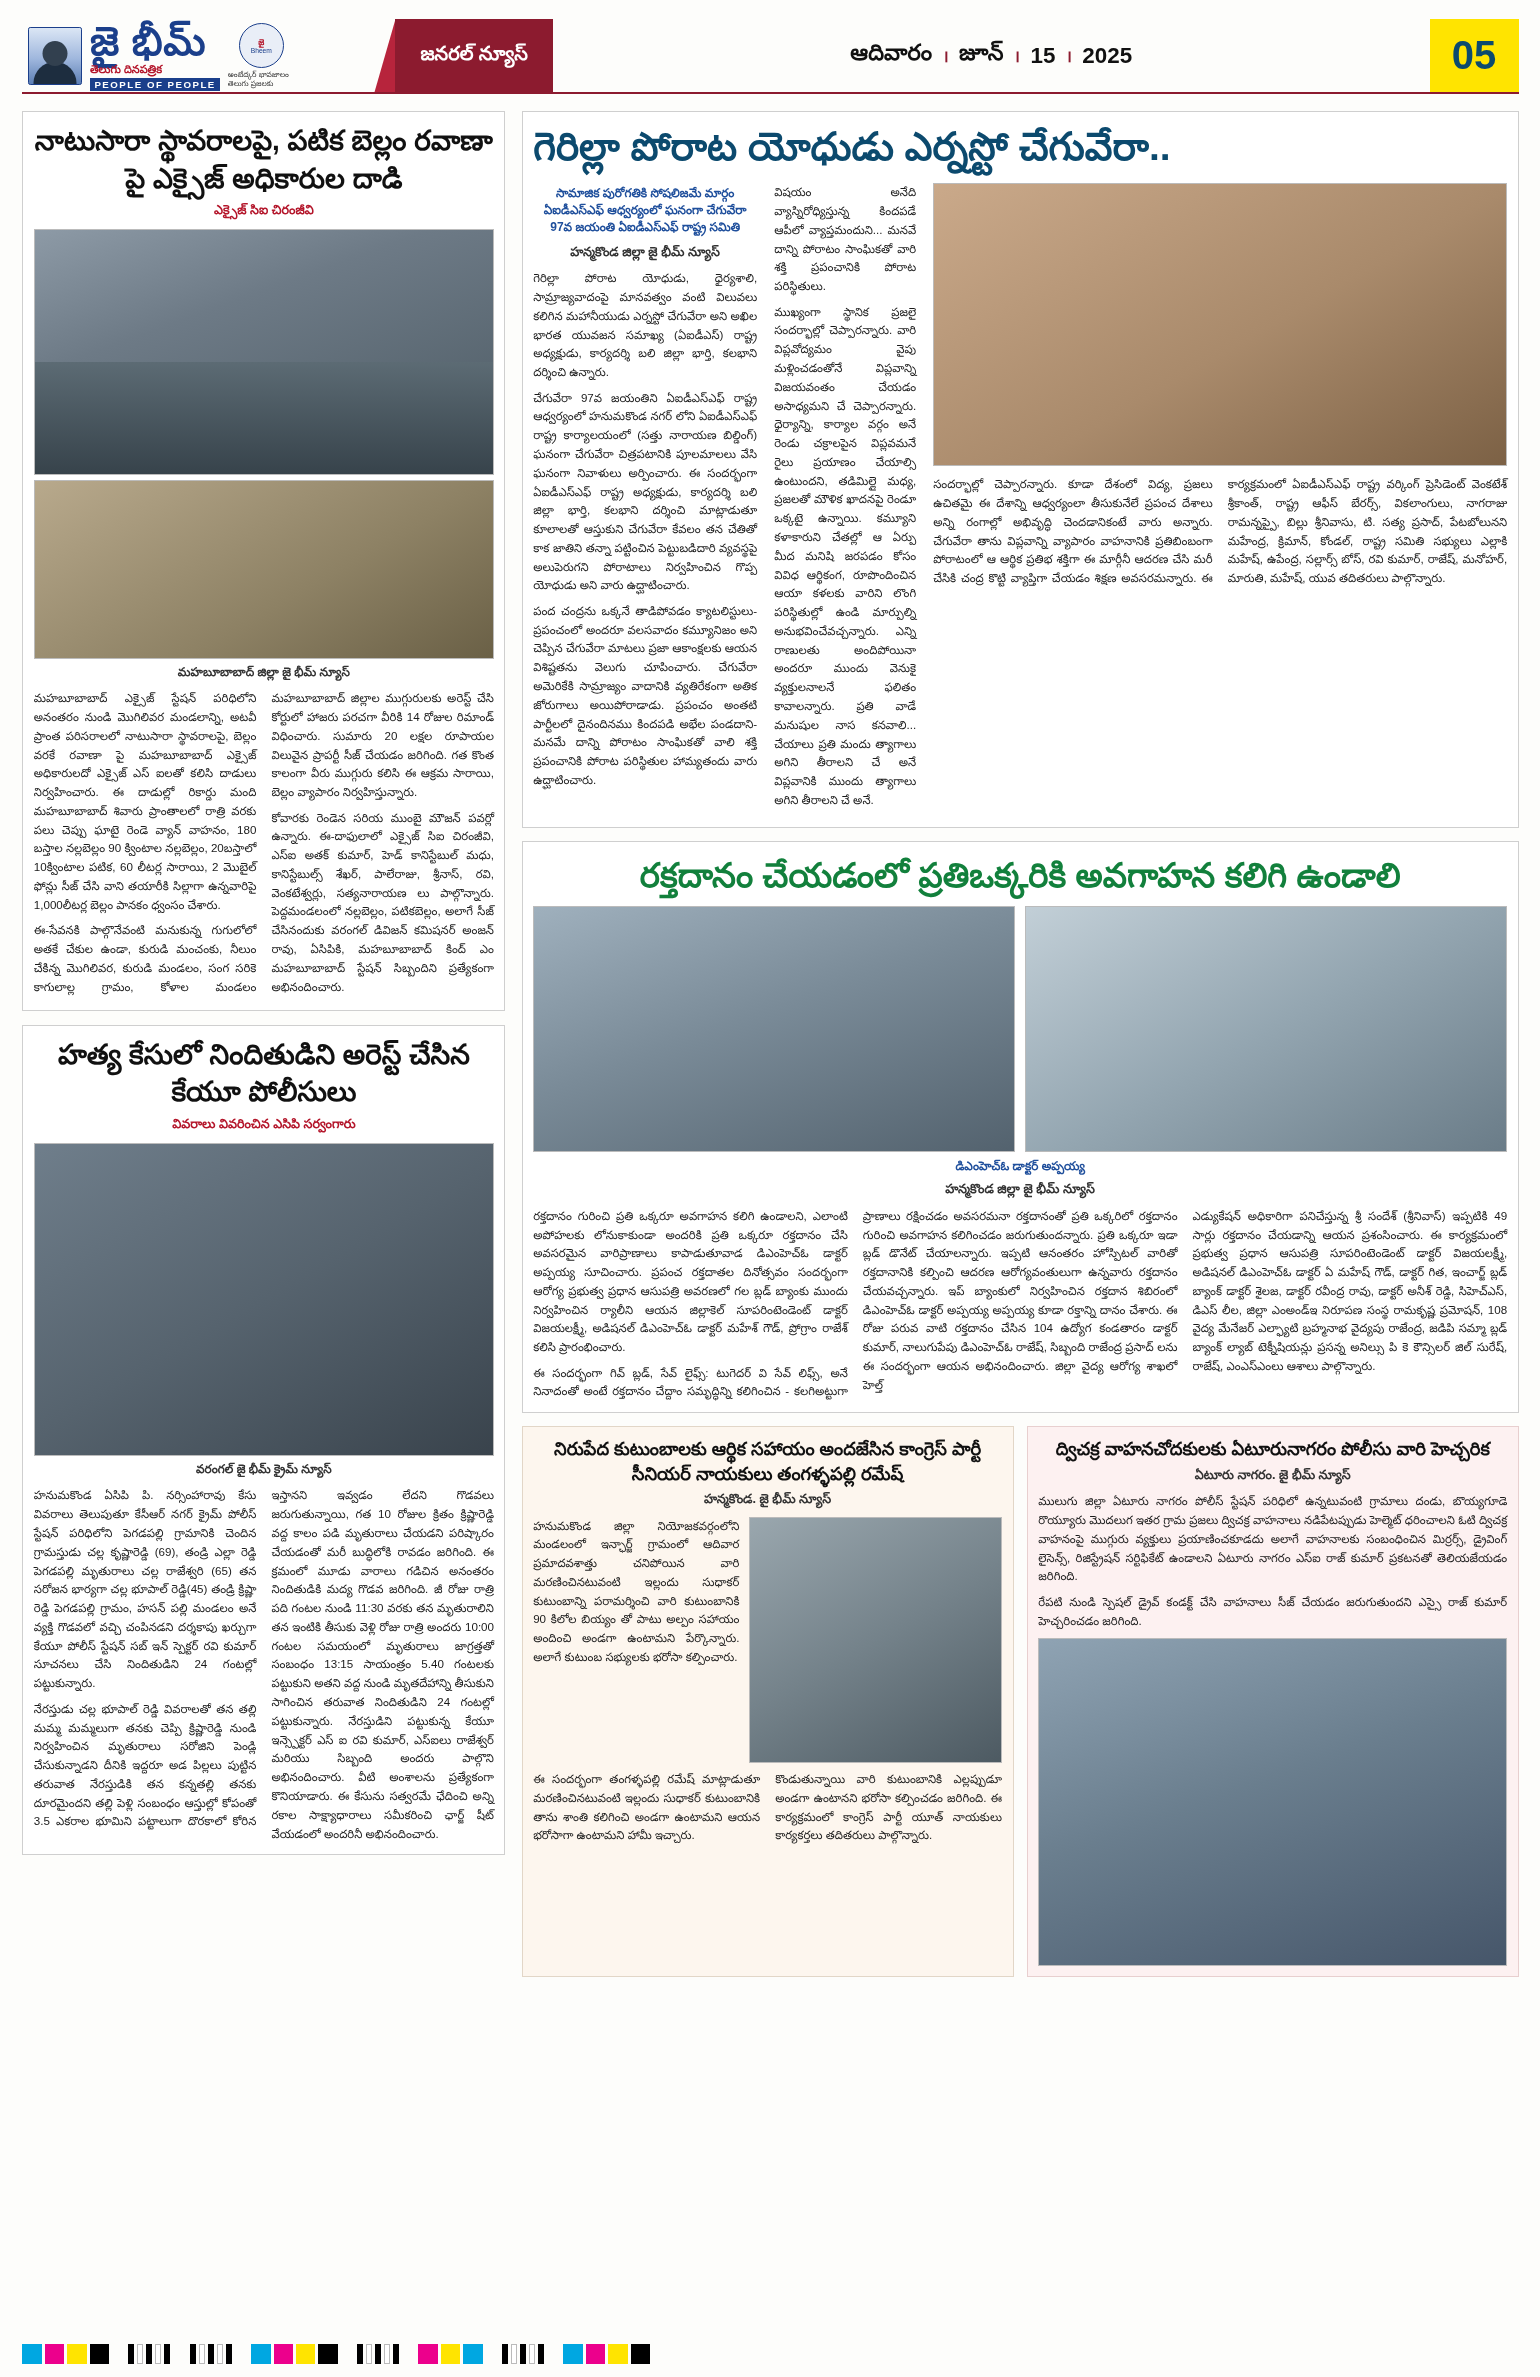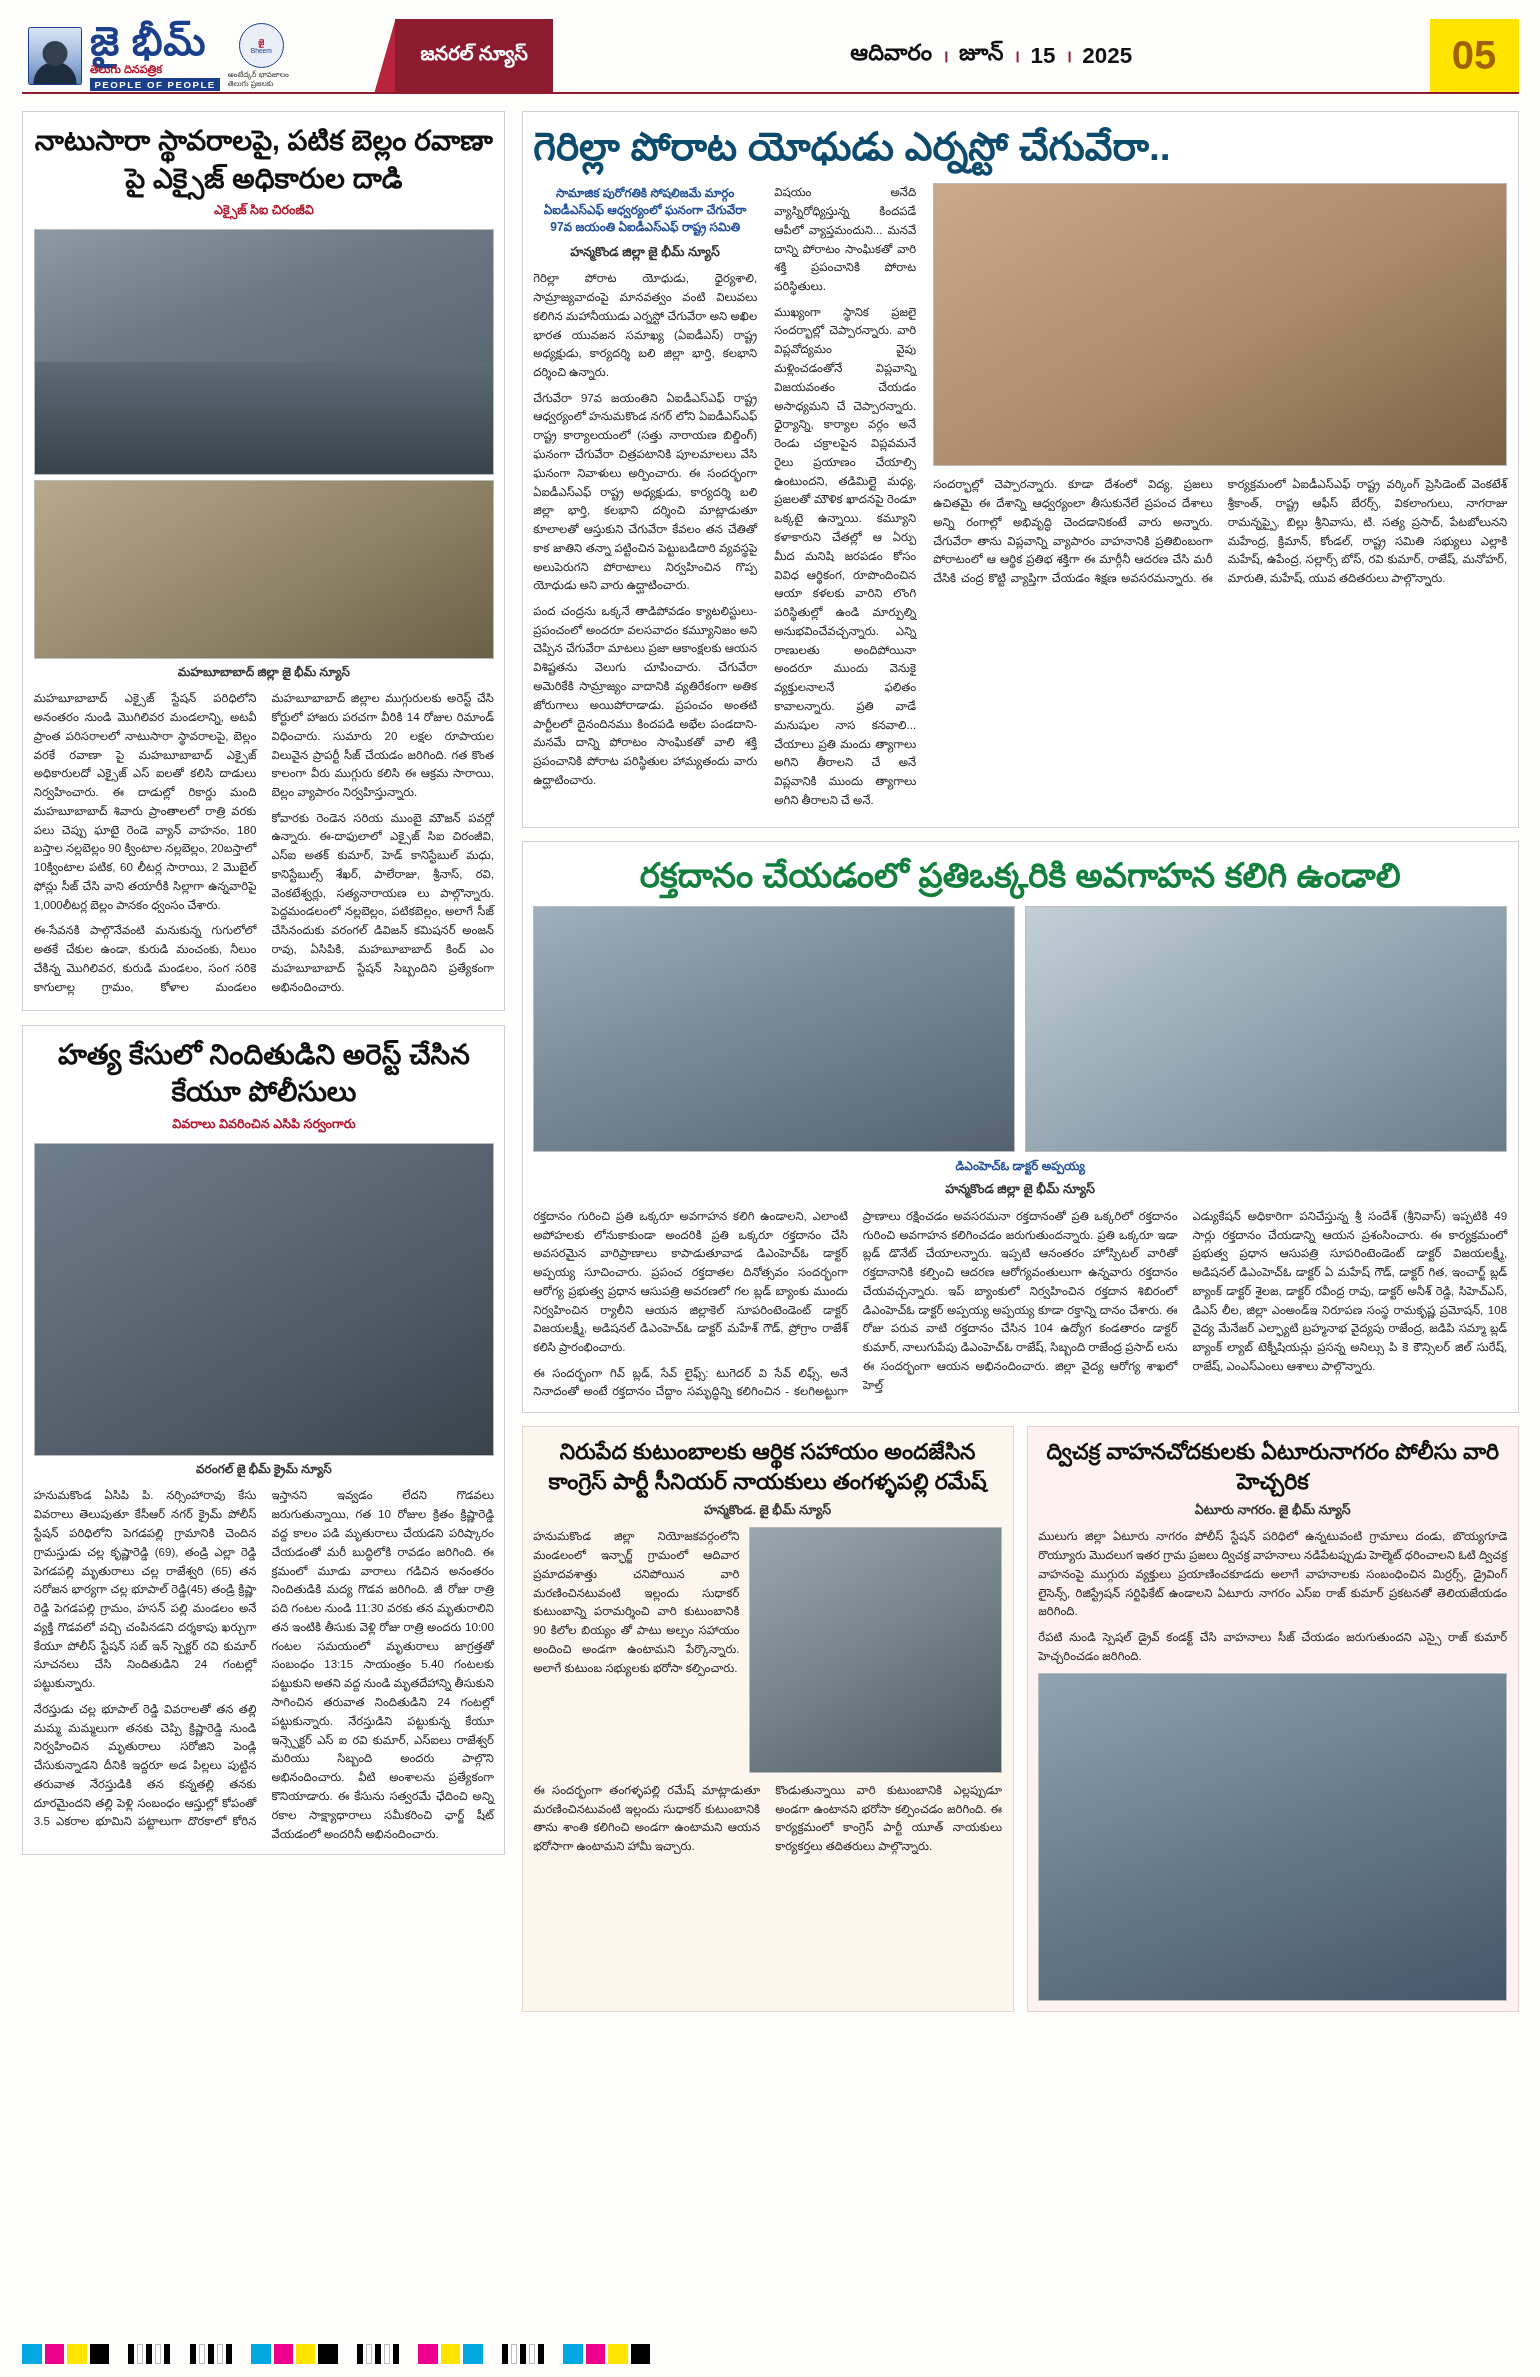"05" .pageno { color: #a16207 -> #0c4a6e }
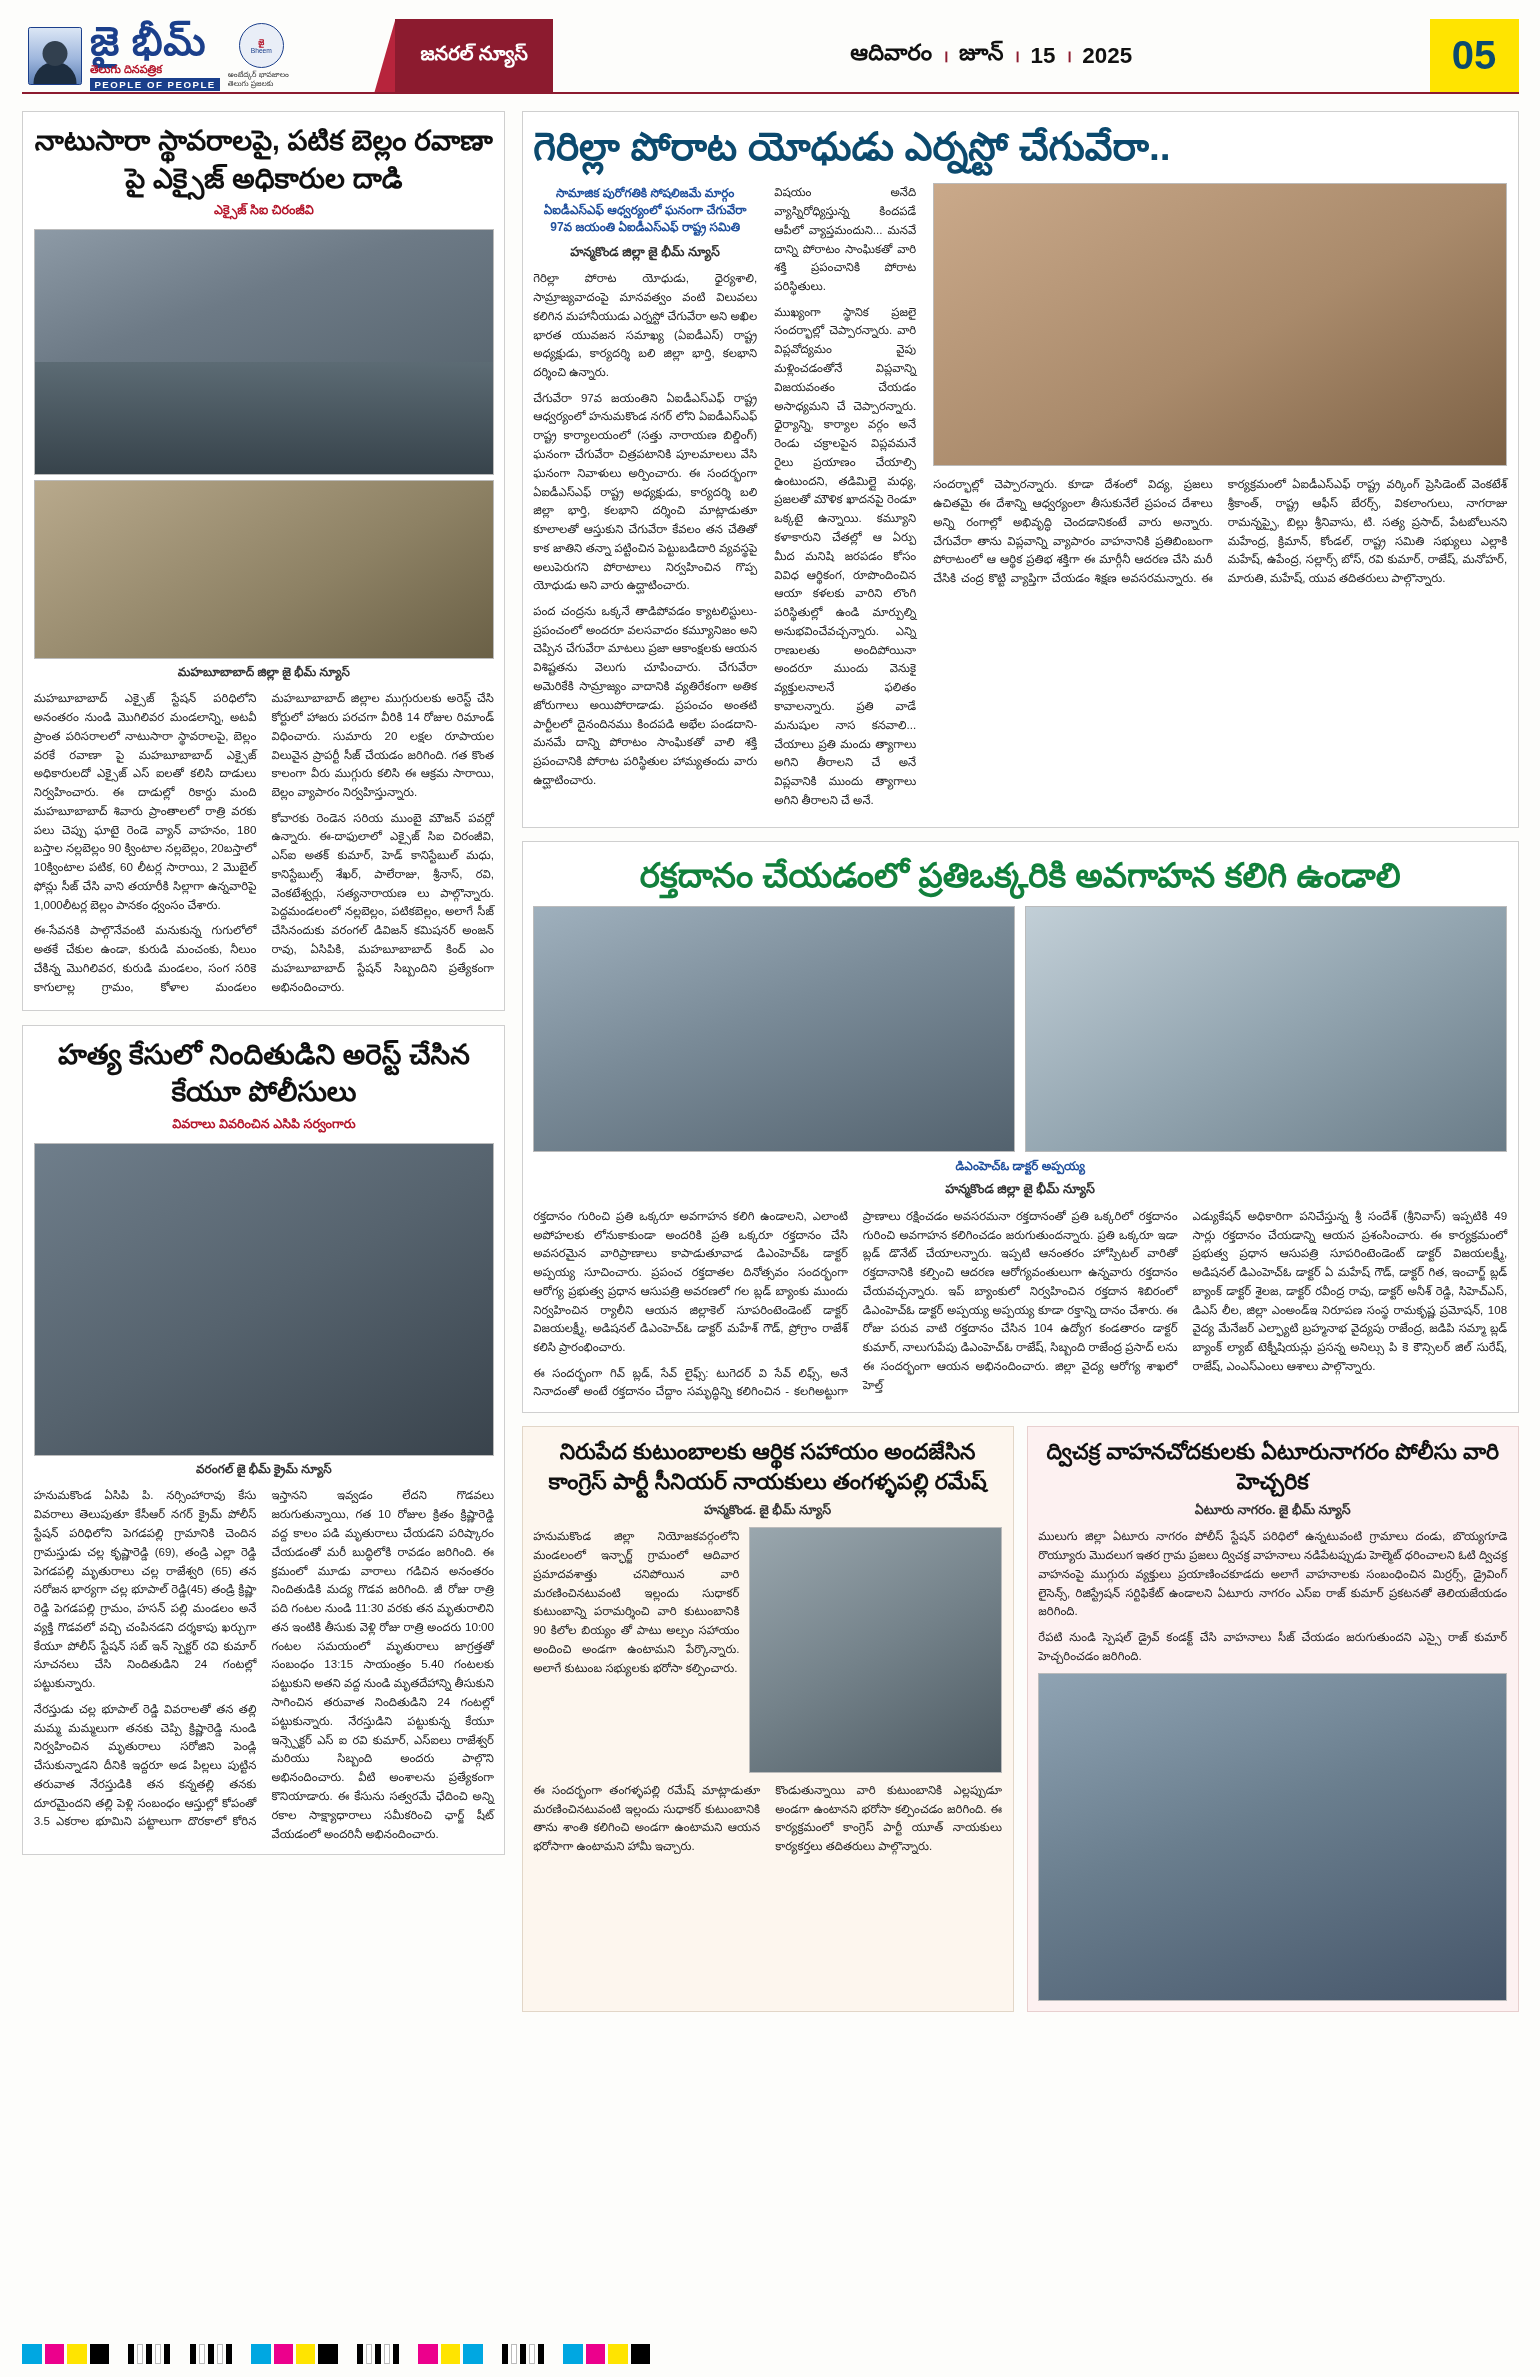"నిరుపేద కుటుంబాలకు ఆర్థిక సహాయం అందజేసిన" .mini-head { font-size: 22px -> 18px }
